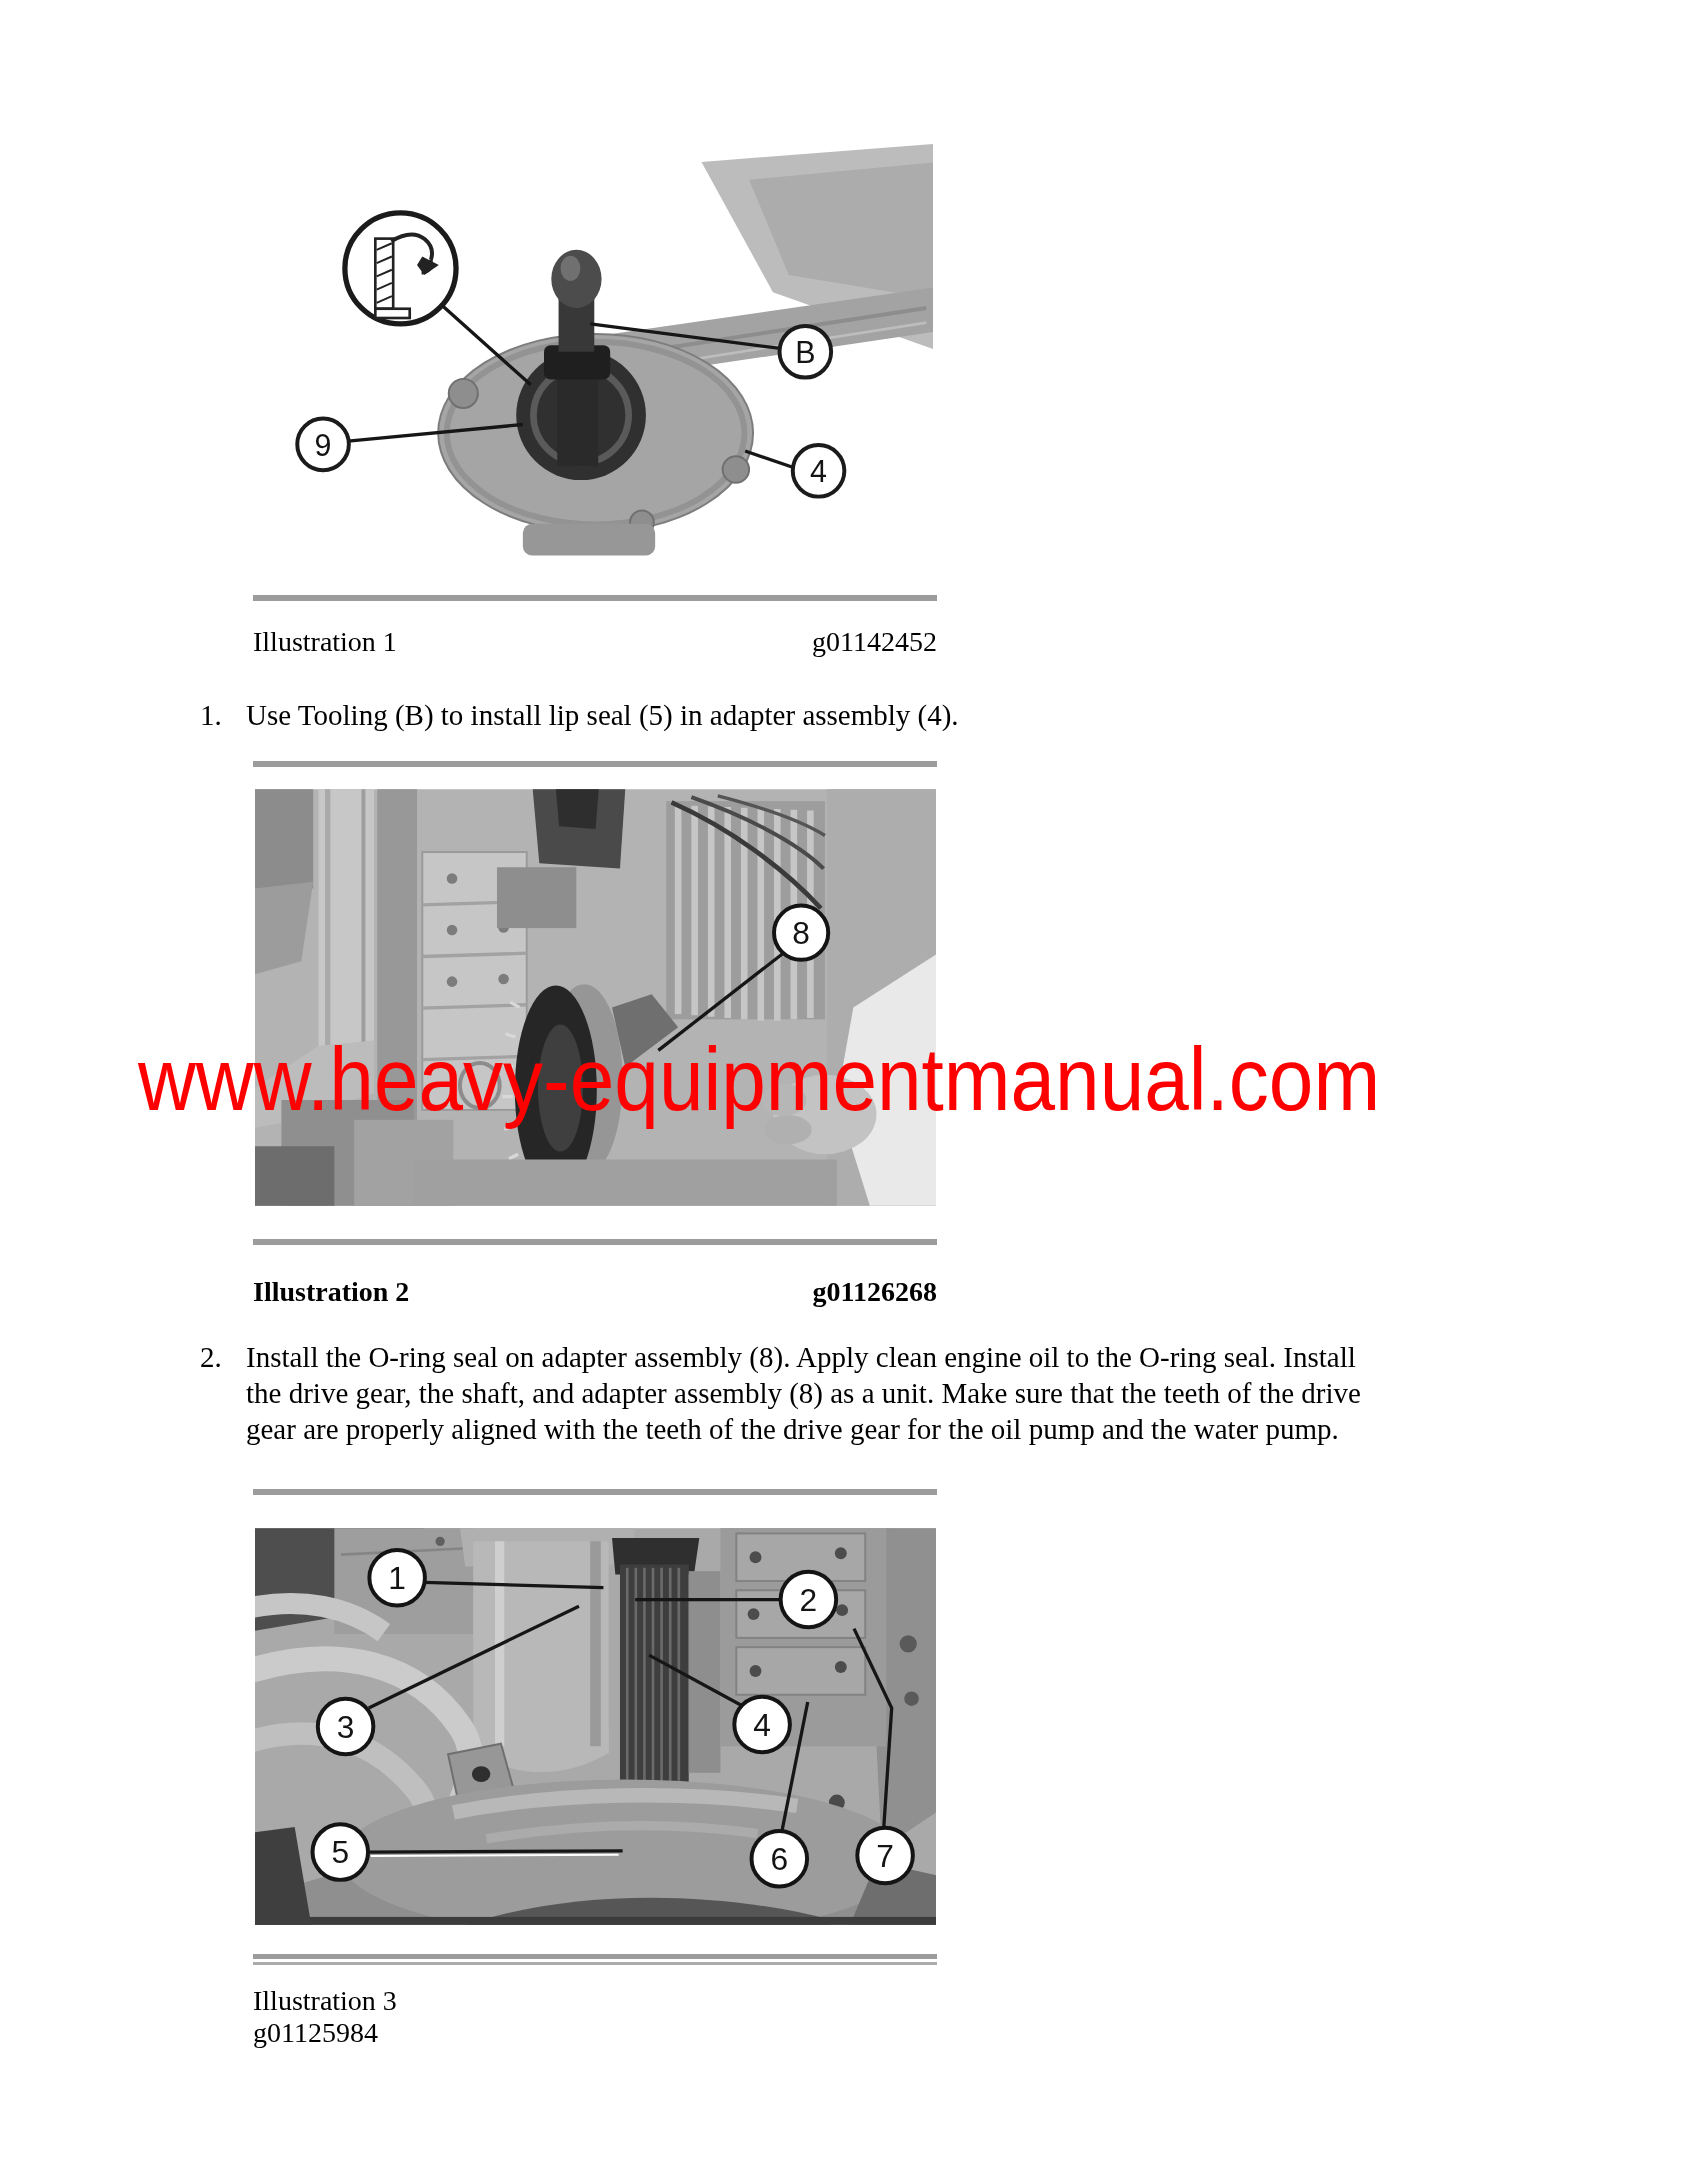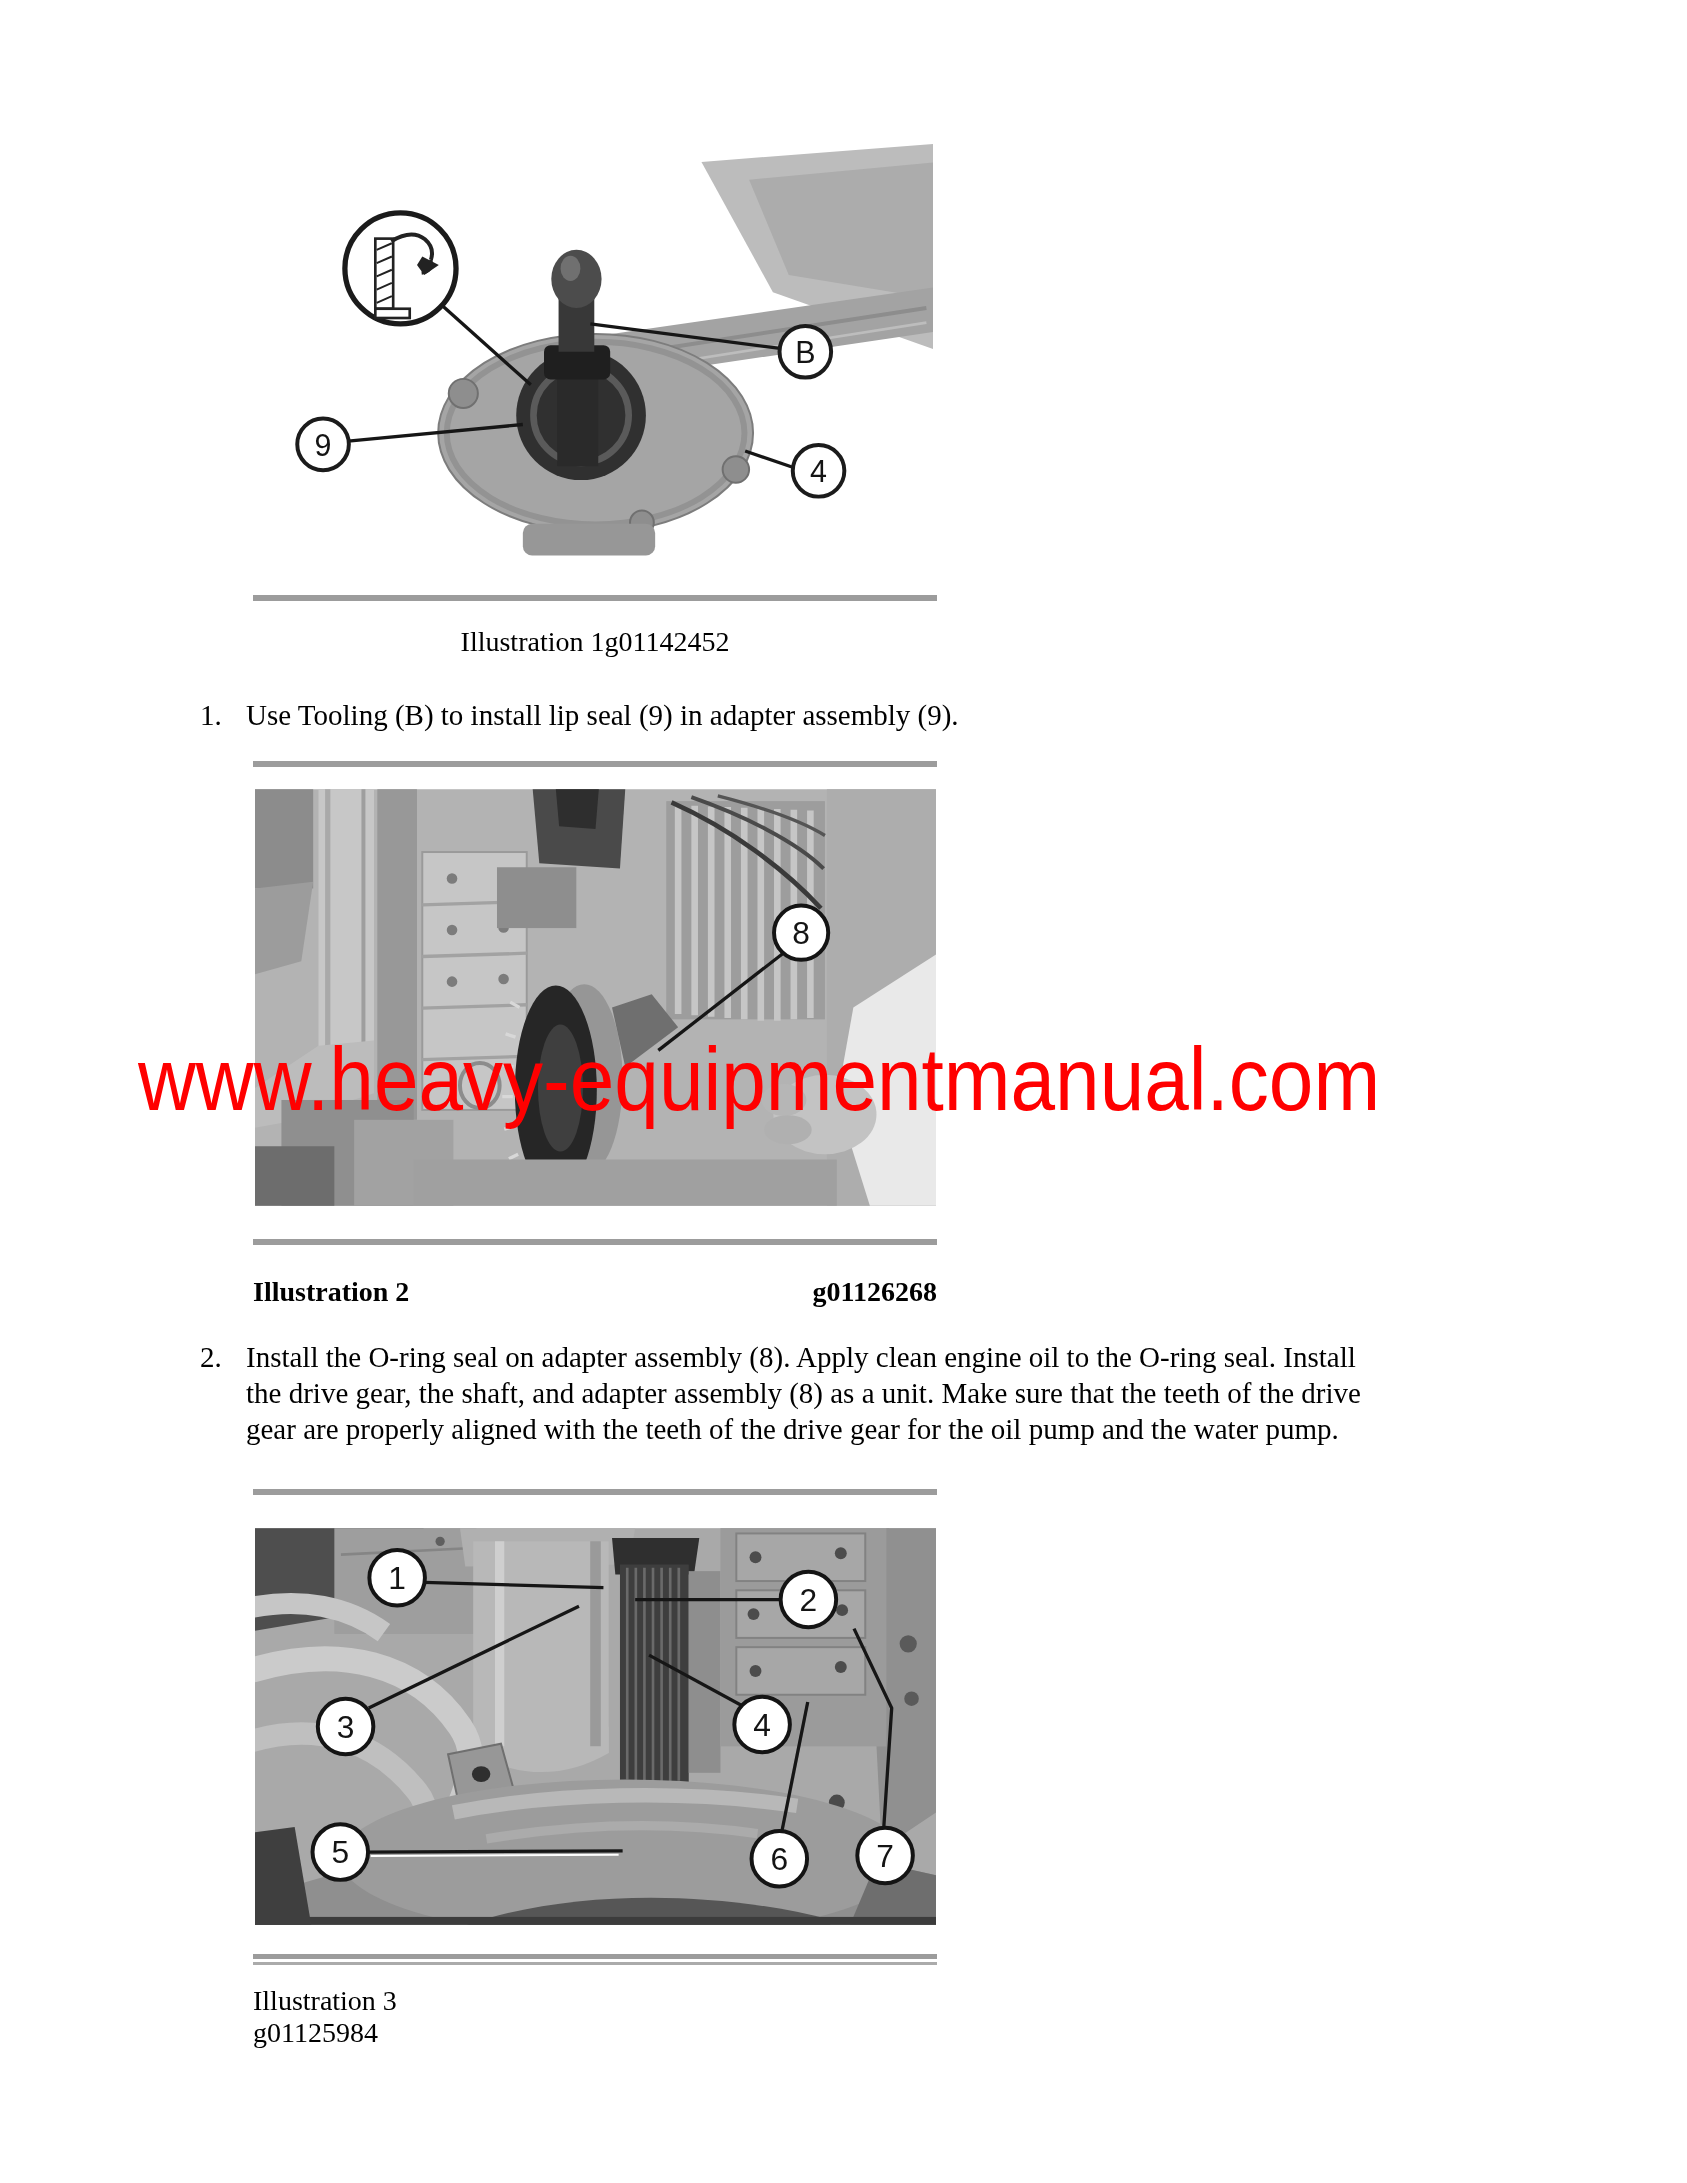"Illustration 1" div.caption { justify-content: center -> none }
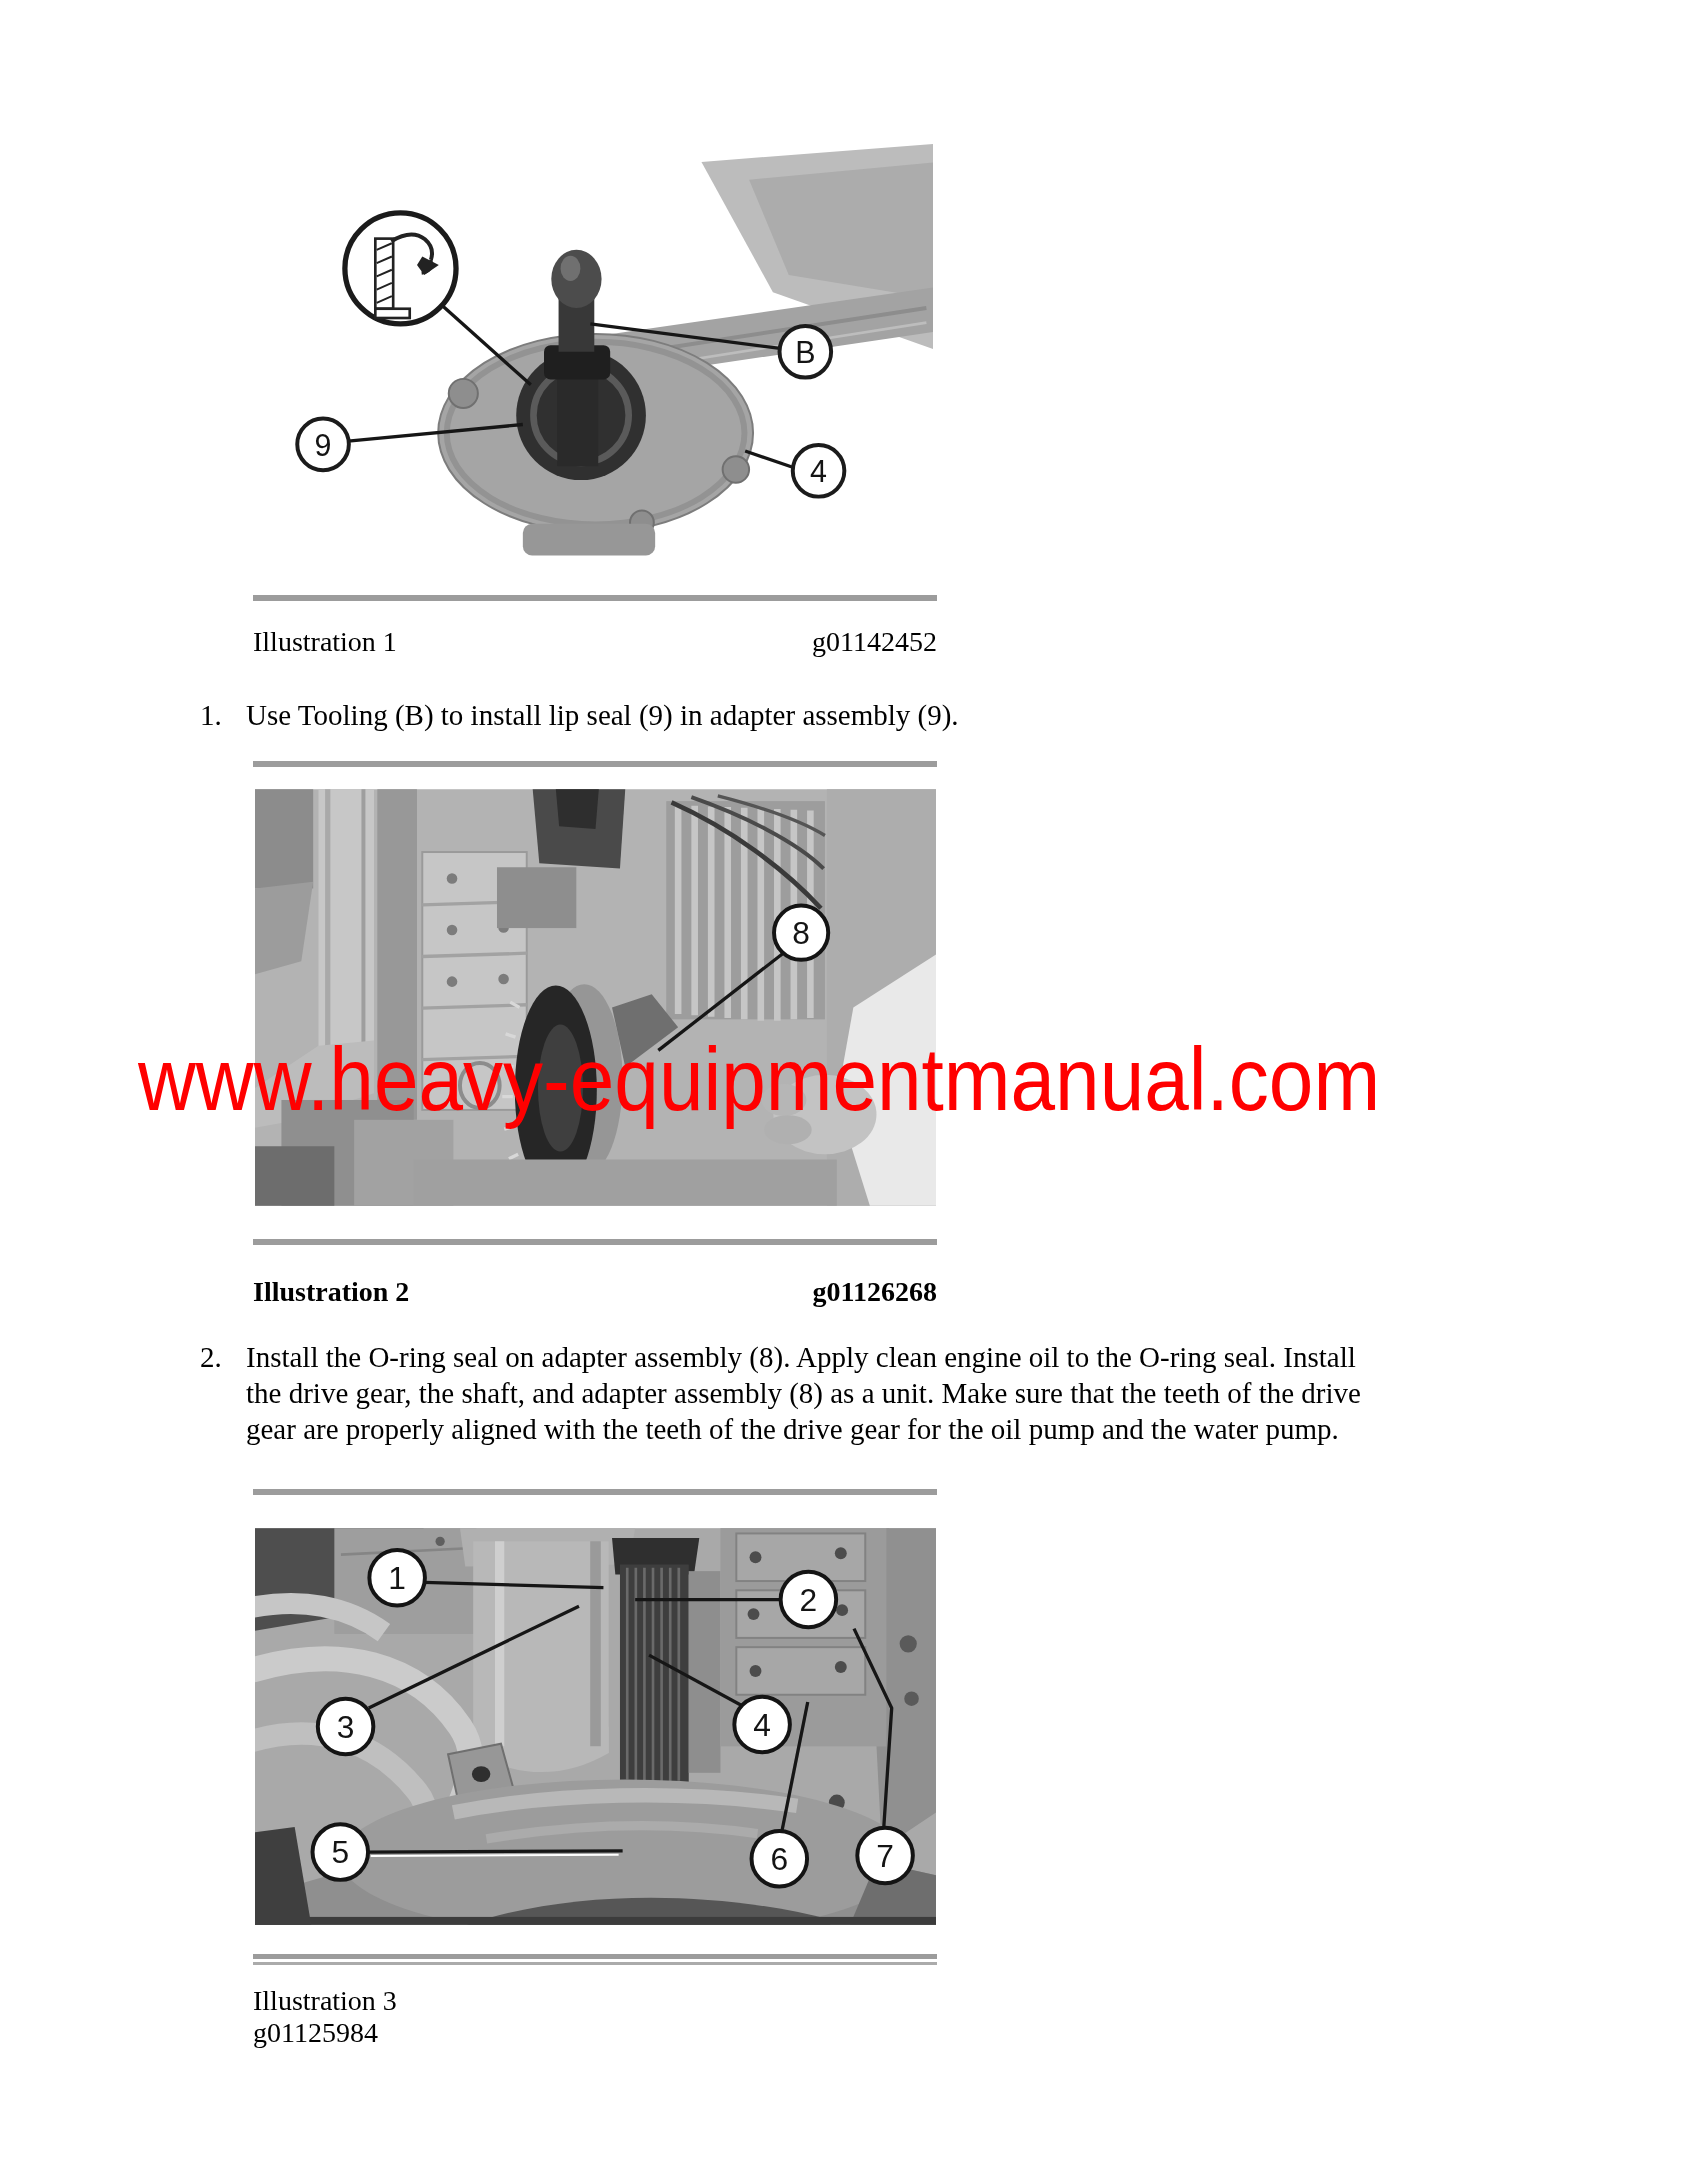"Use Tooling (B) to install" span { text: 9) in adapter assembly (9 -> 5) in adapter assembly (4 }
